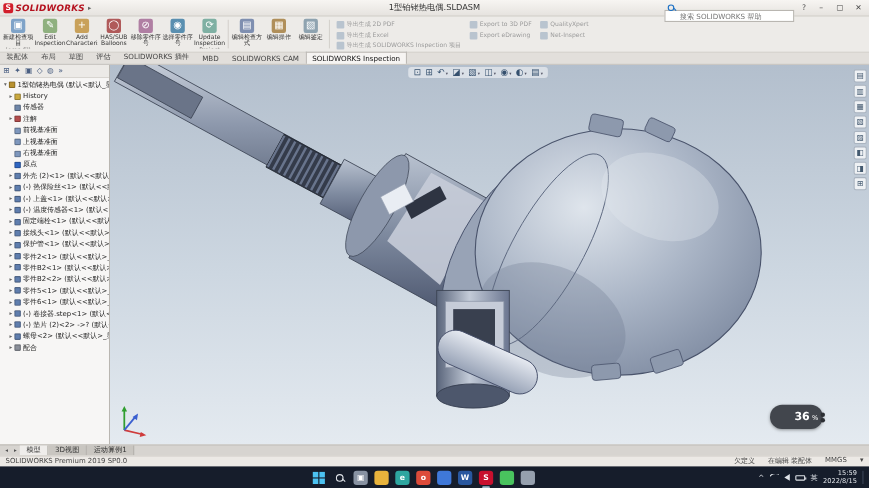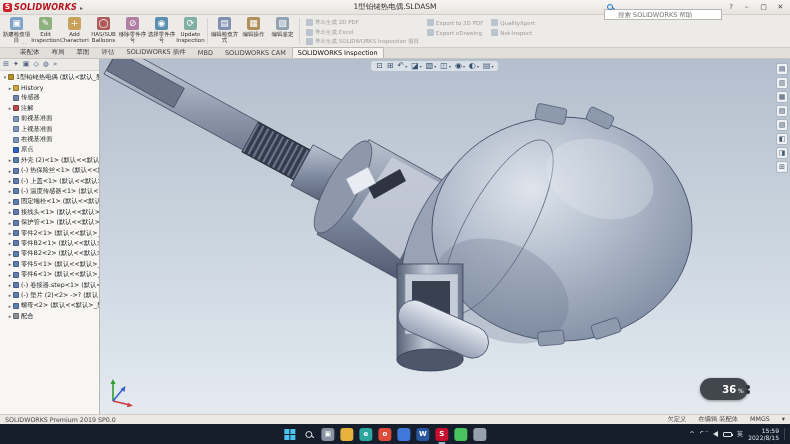"装配体" .tabbar { padding-left: 14px -> 0 }
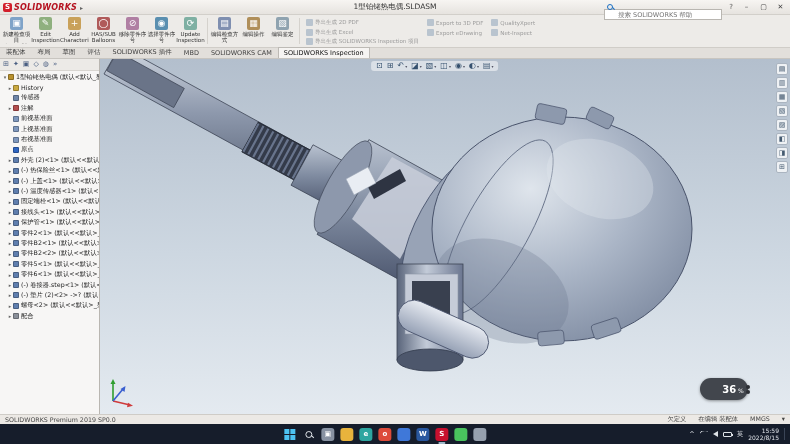"模型" div.doctabs { html: none -> <div> <span>◂</span> <span>▸</span> <span> <span>模型</span> <span>3D视图</span> <span>运动算例1</span> </span> </div> }
